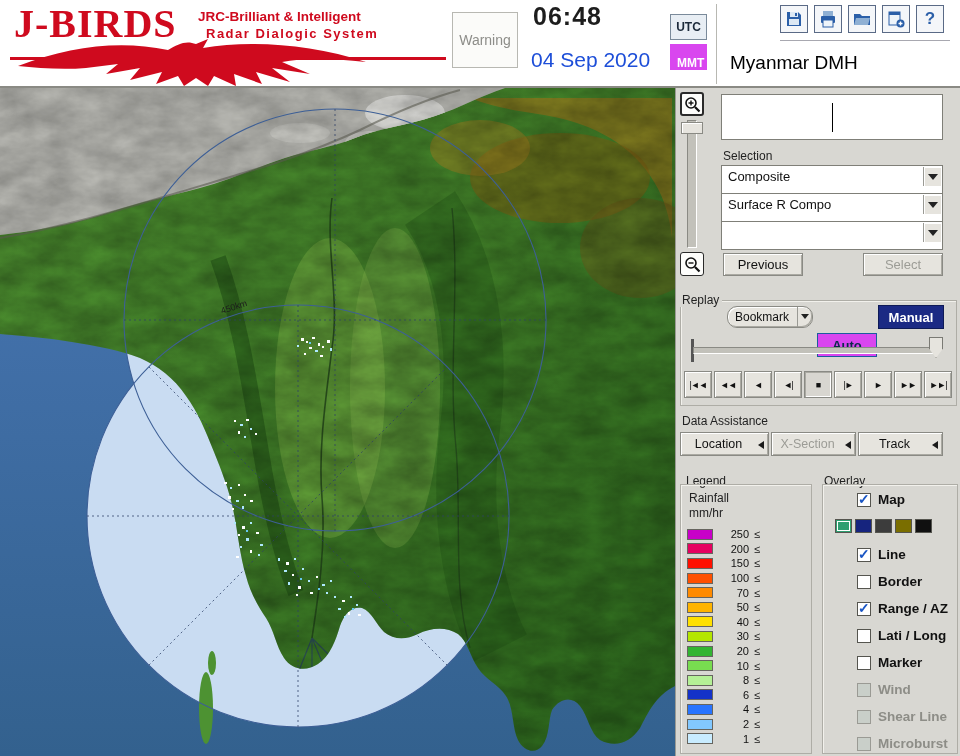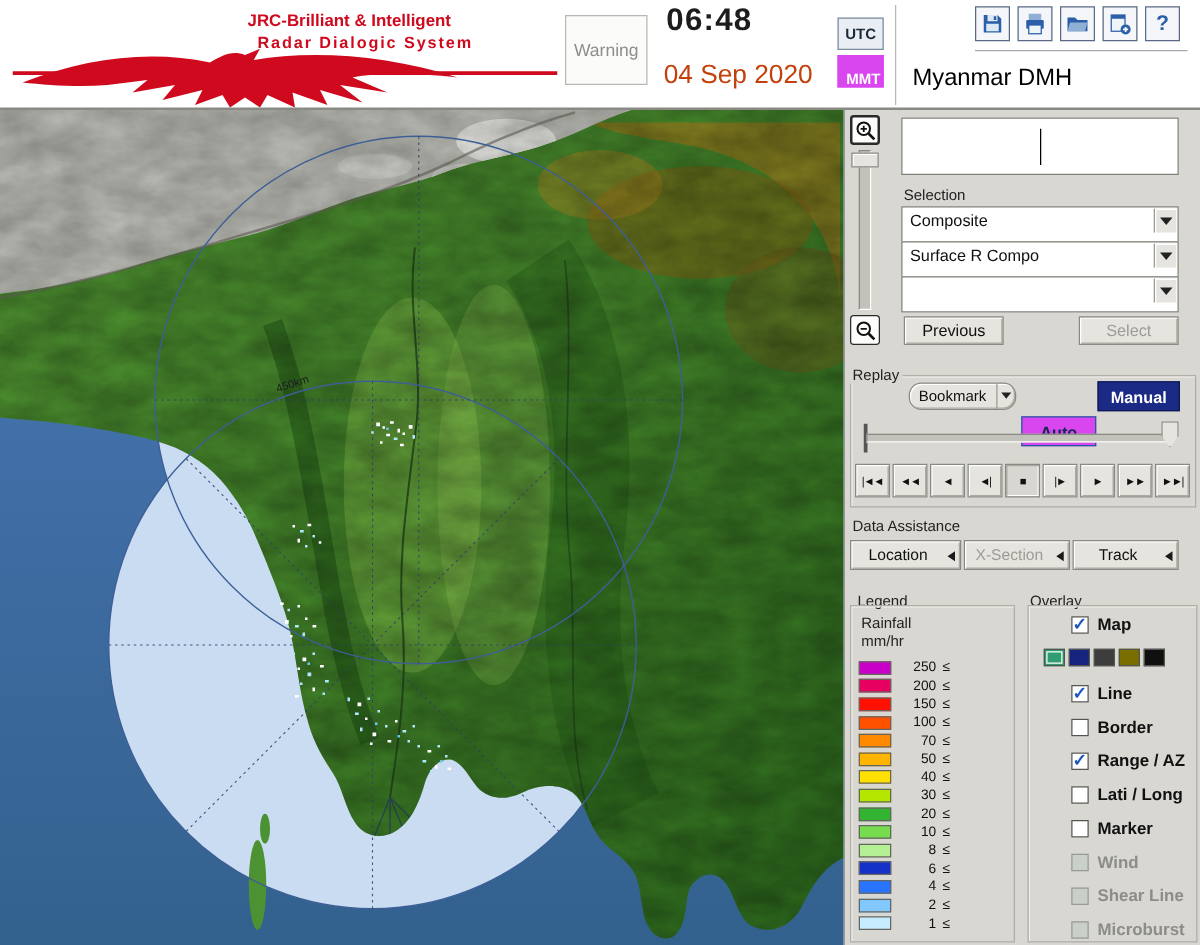"J-BIRDS" div.logo-title { html: none -> <div>J-BIRDS</div> }
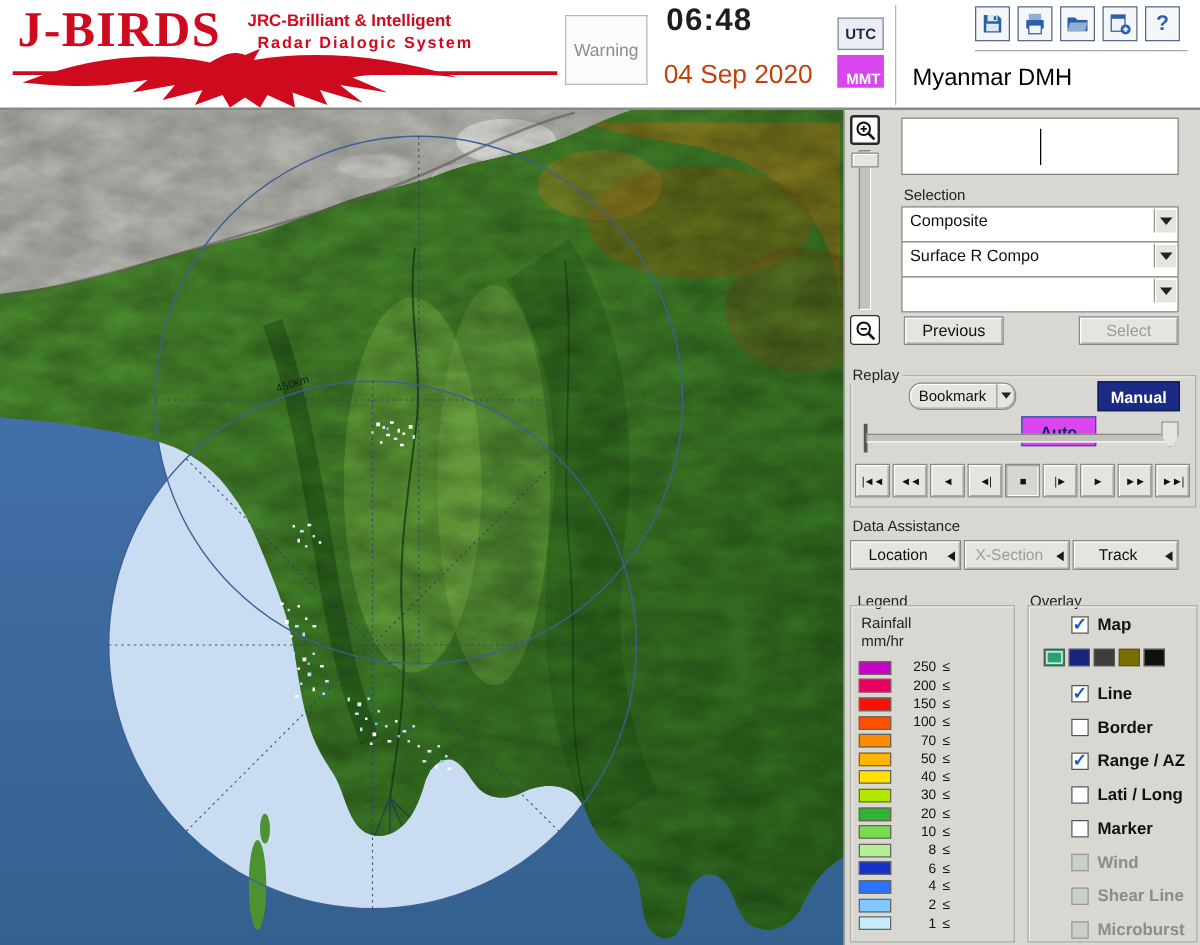"04 Sep 2020" .clock-date { color: #c2410c -> #1d4ed8 }
